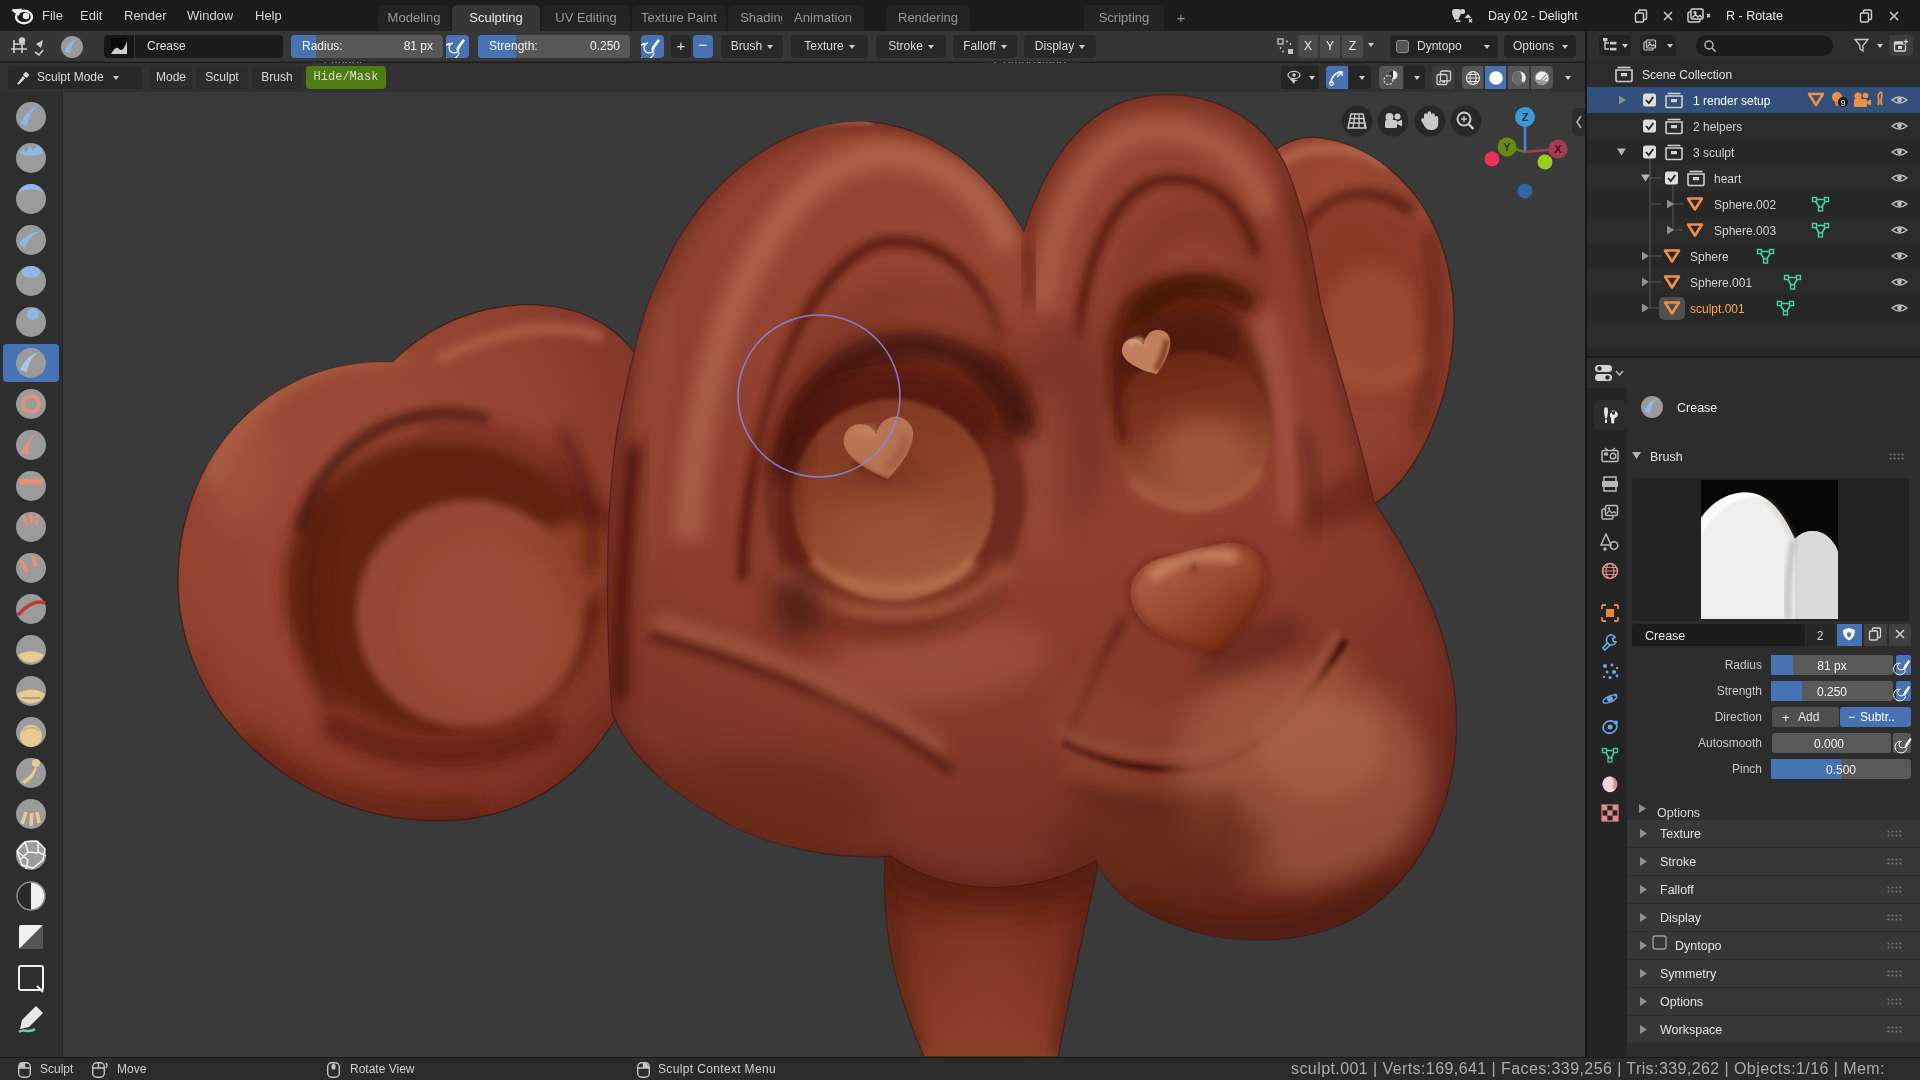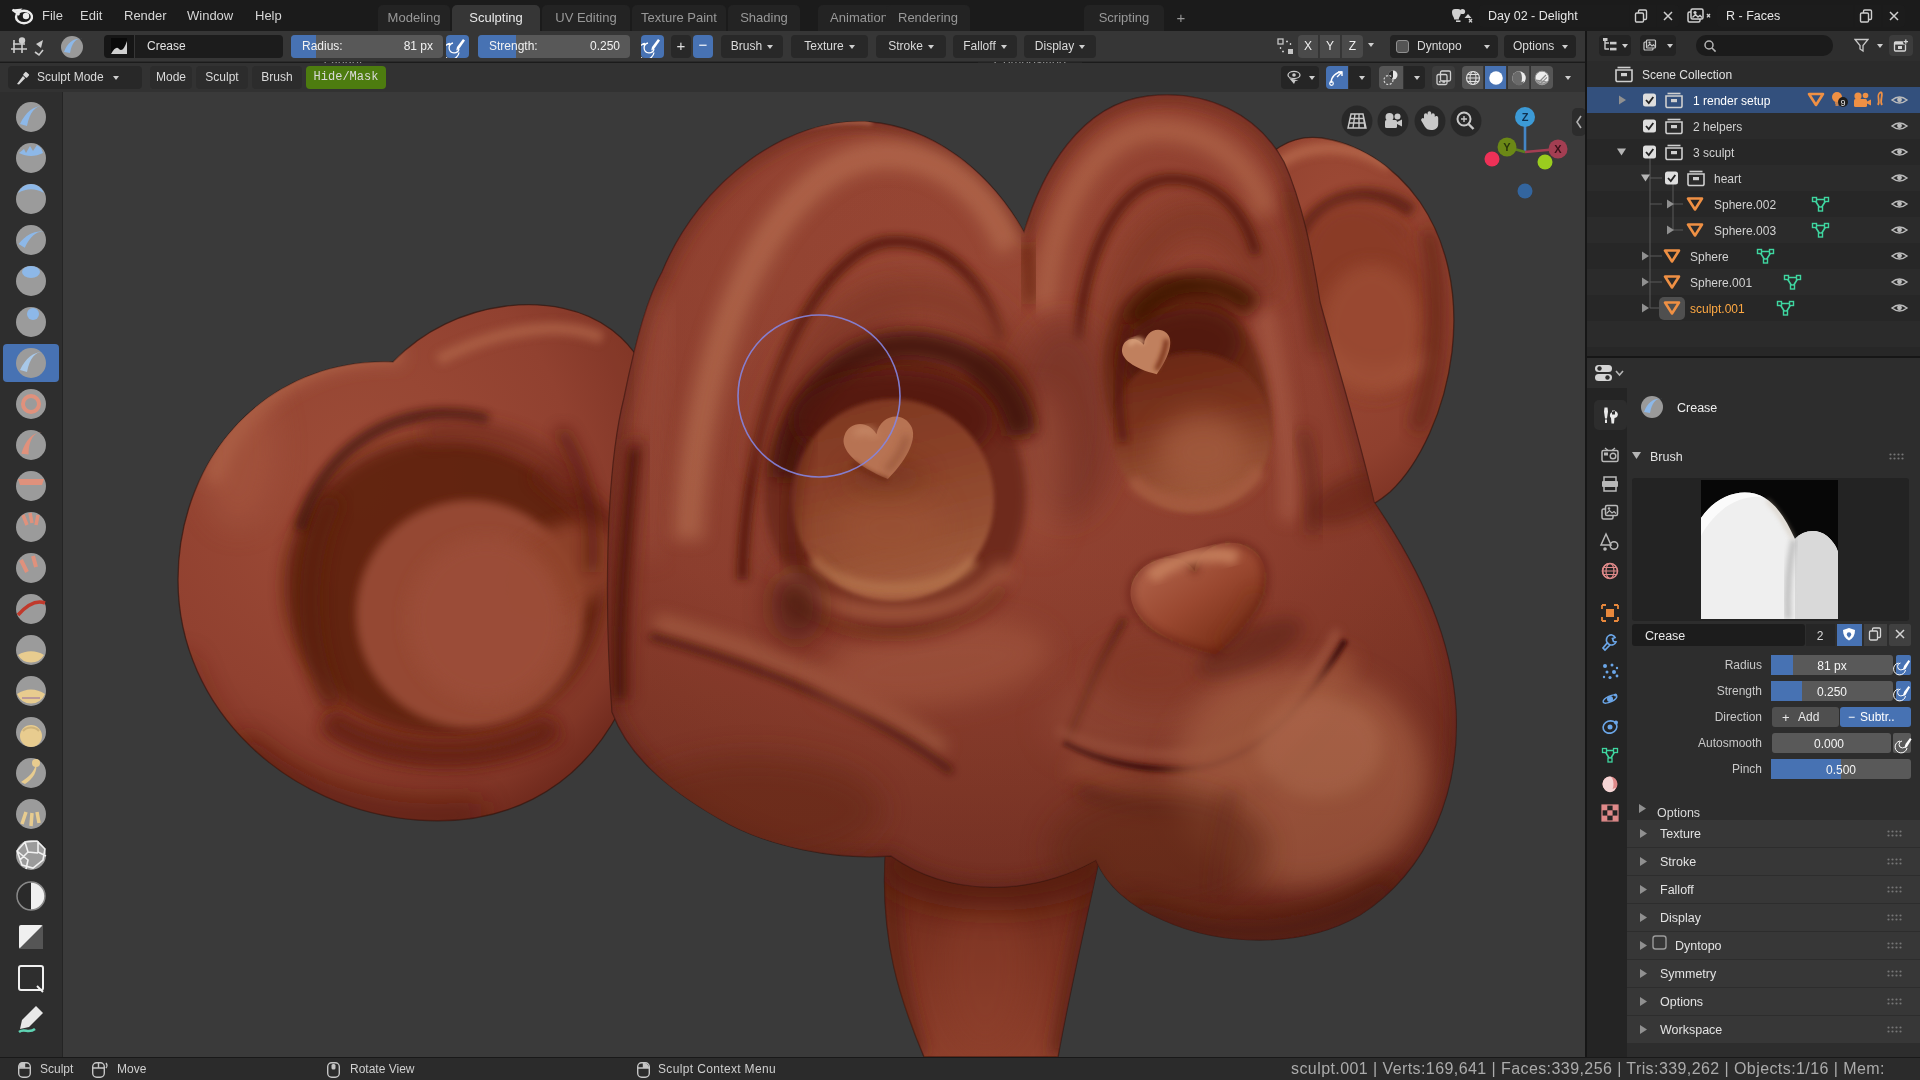"Animation" div.abs { left: 818px -> 782px }
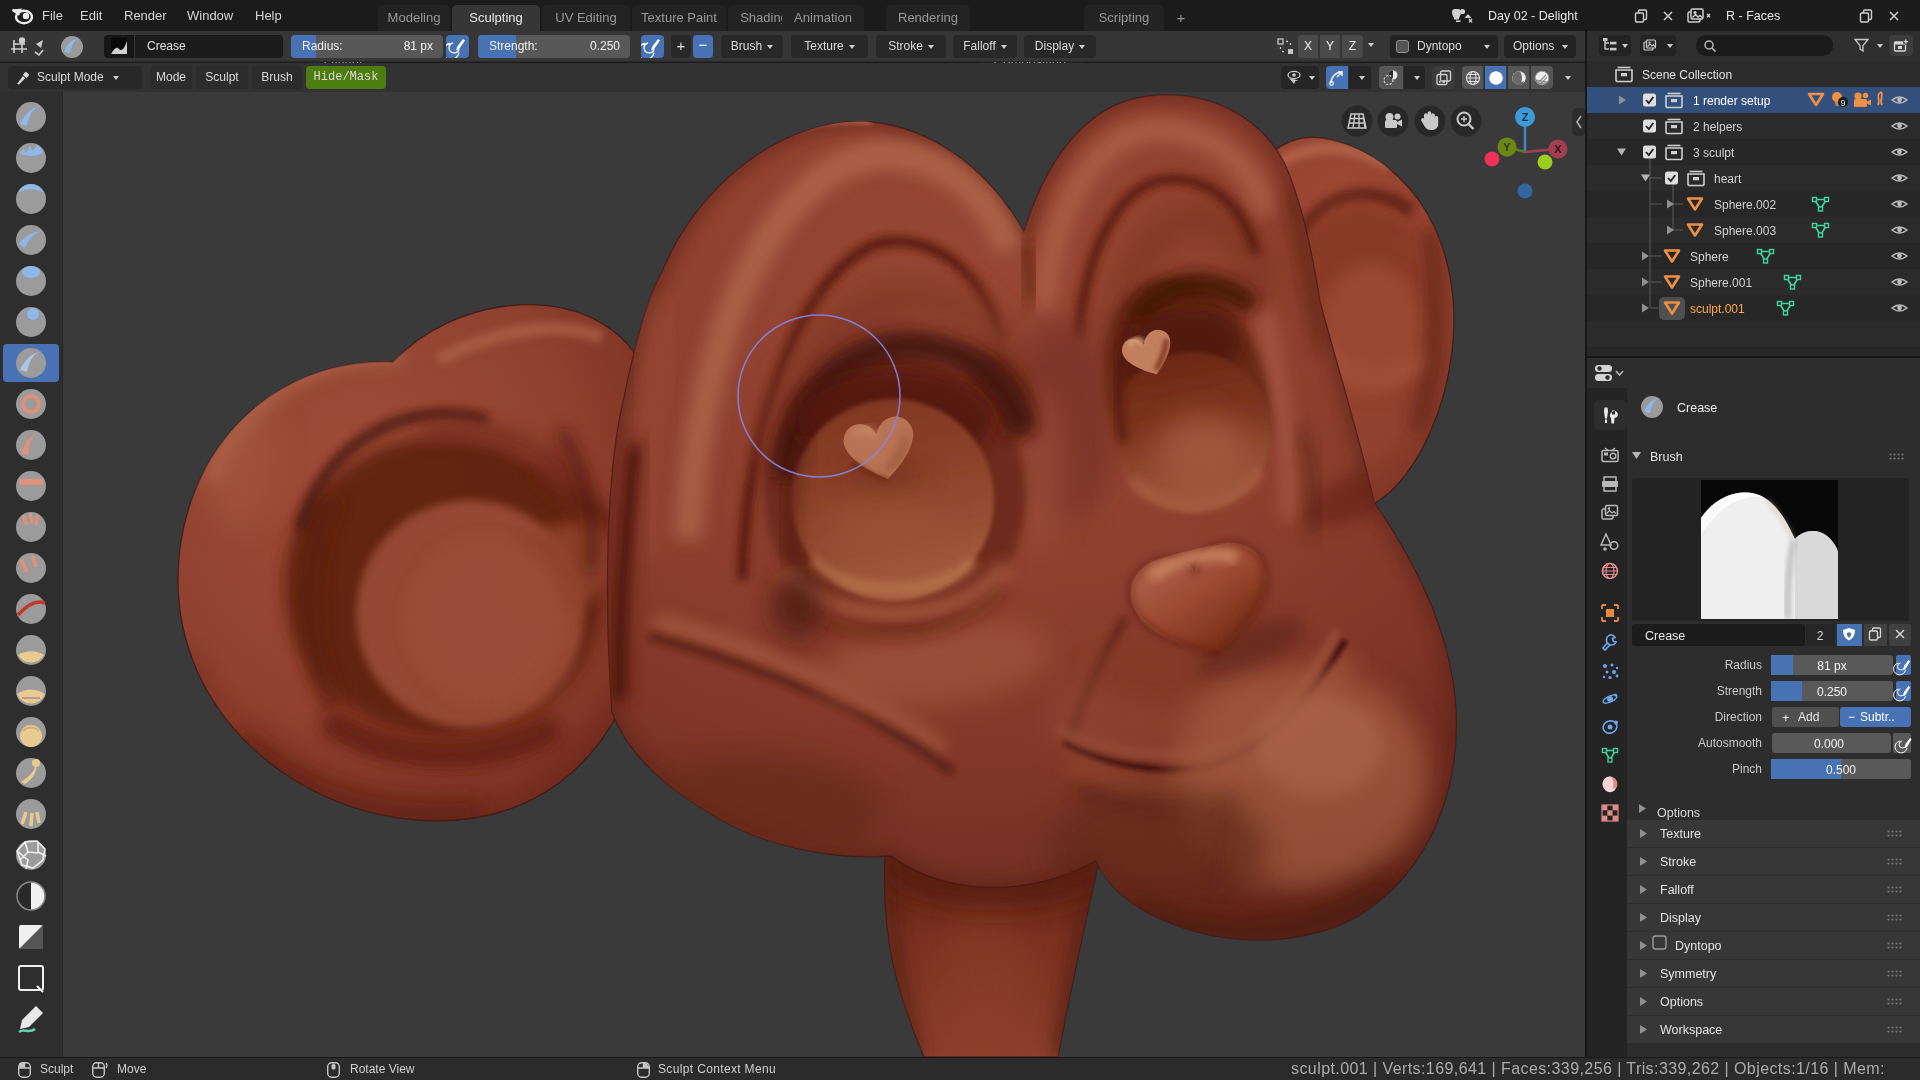"R - Faces" div.abs { text: Faces -> Rotate }
